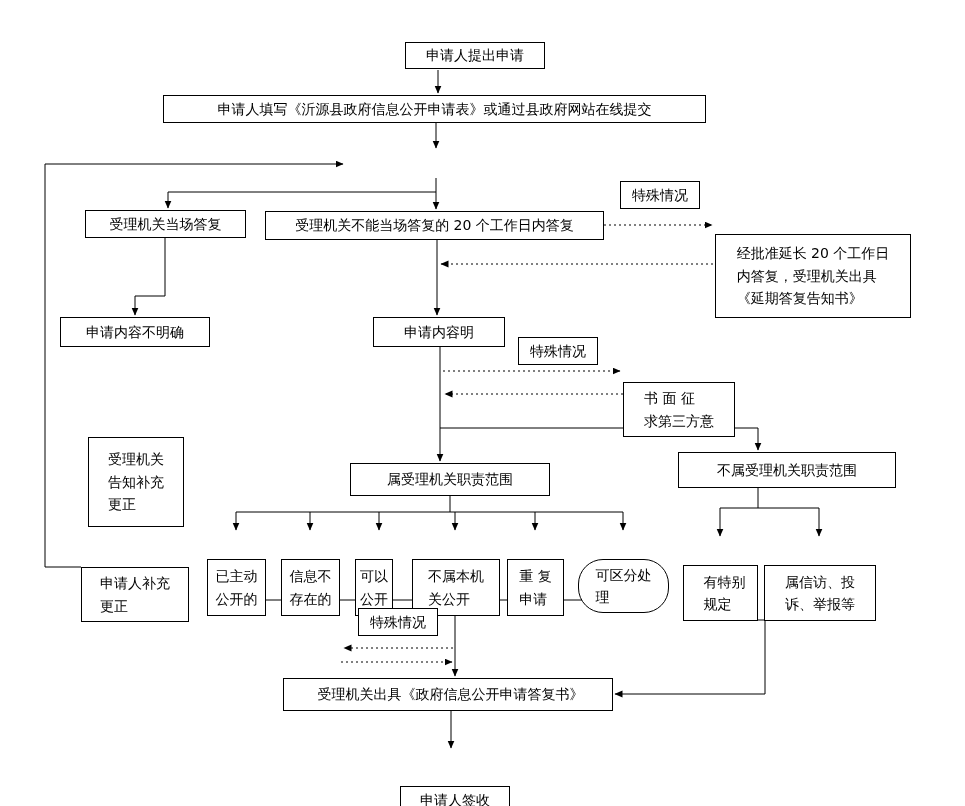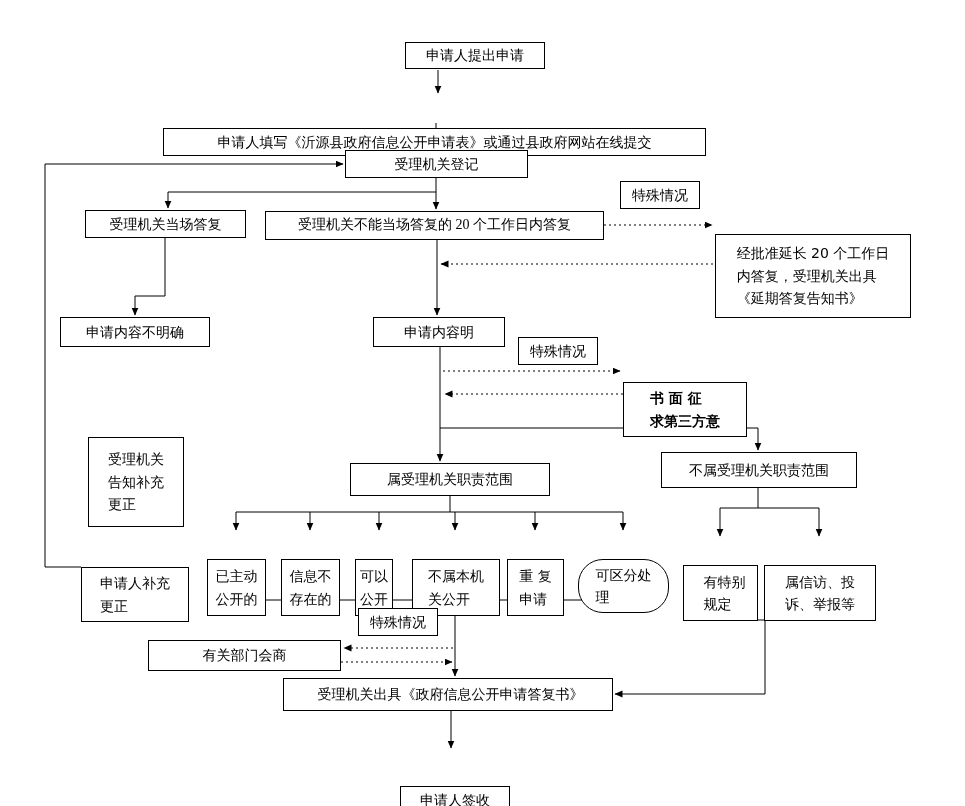"申请人填写《沂源县政府信息公开申请表》或通过县政府网站在线提交" div.node { margin-top: 33px -> none }
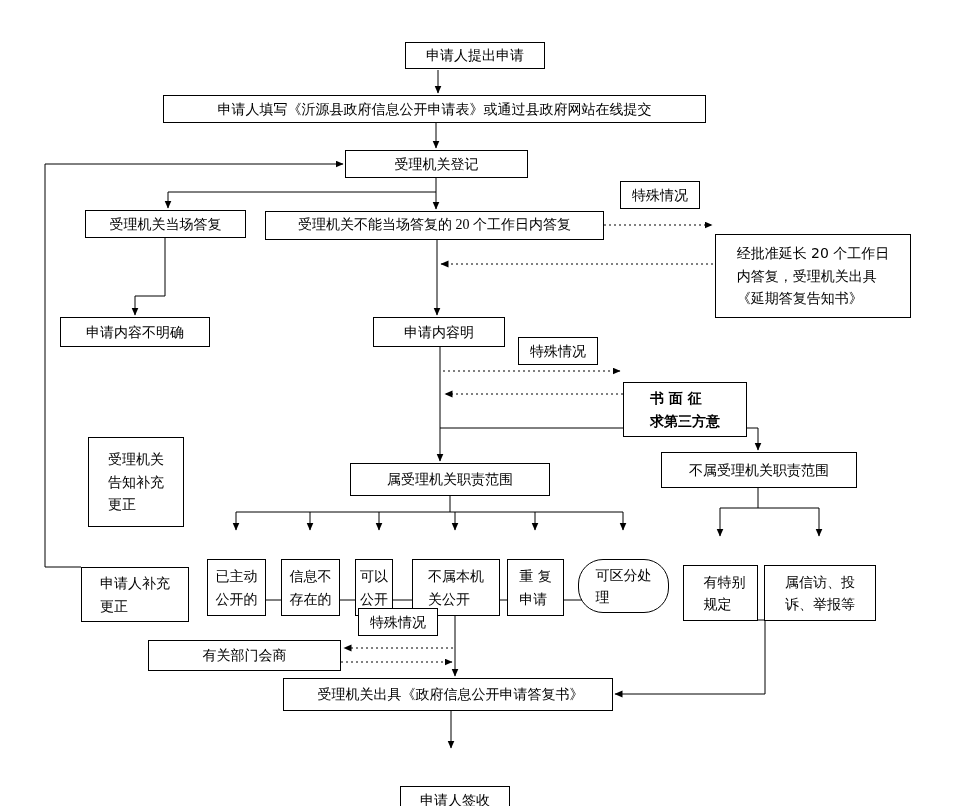"受理机关登记" div.node { html: <div>受理机关登记</div> -> none }
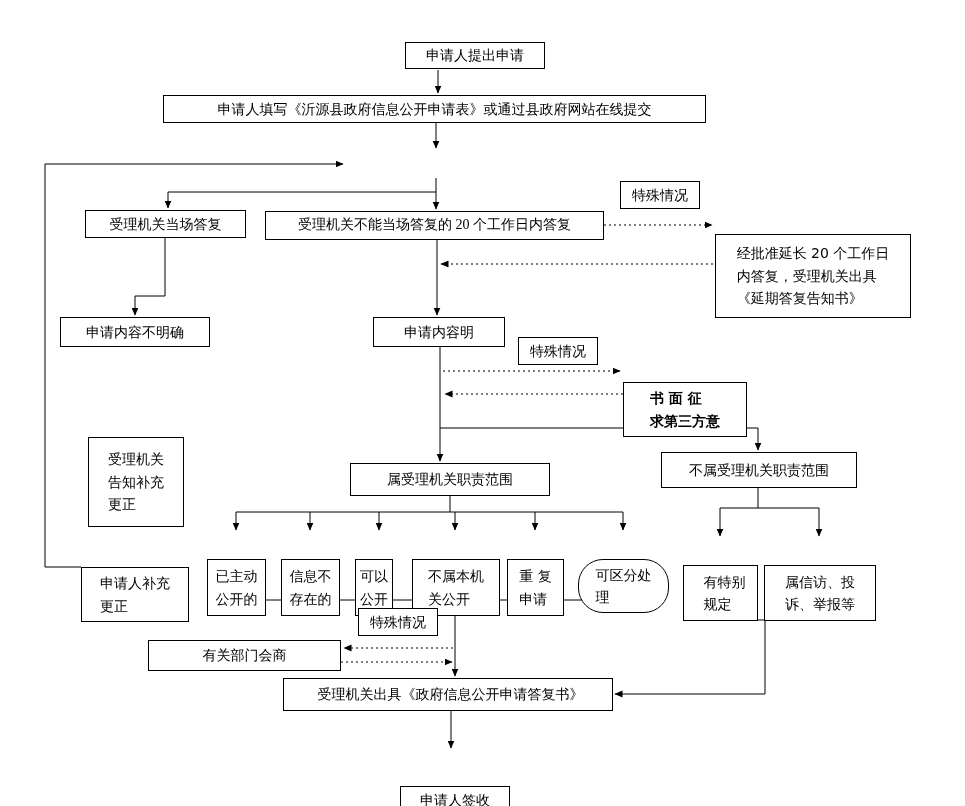"受理机关不能当场答复的 20 个工作日内答复" div.node { font-family: Liberation Serif, serif -> none }
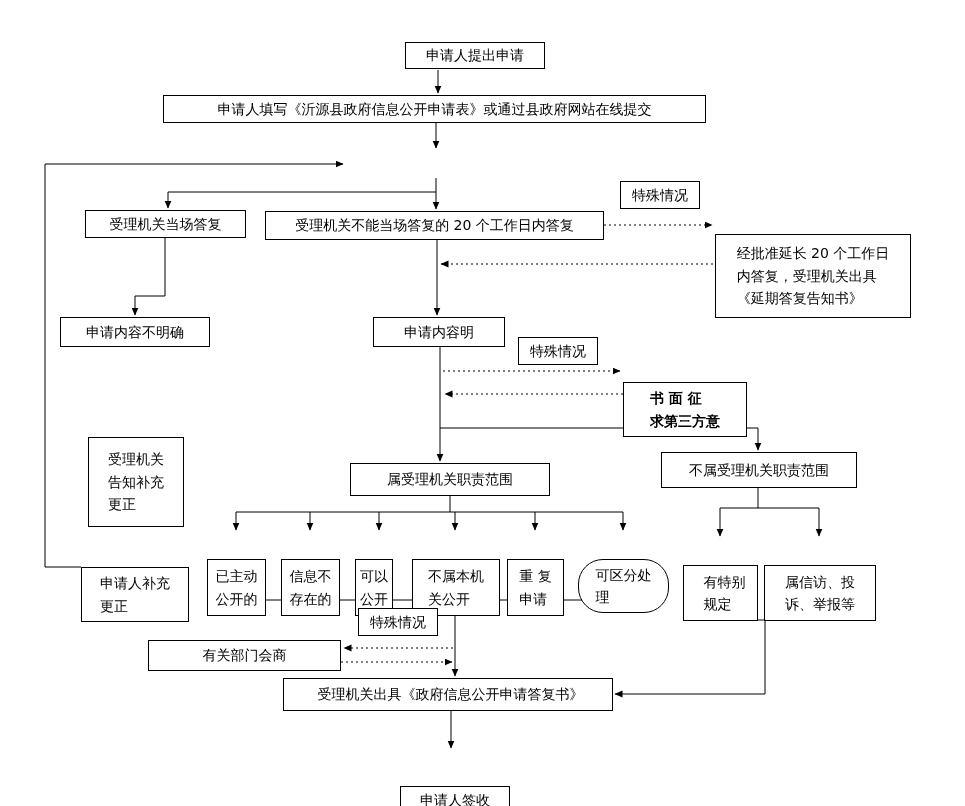"书 面 征" div.node { font-weight: bold -> none; width: 124px -> 112px }
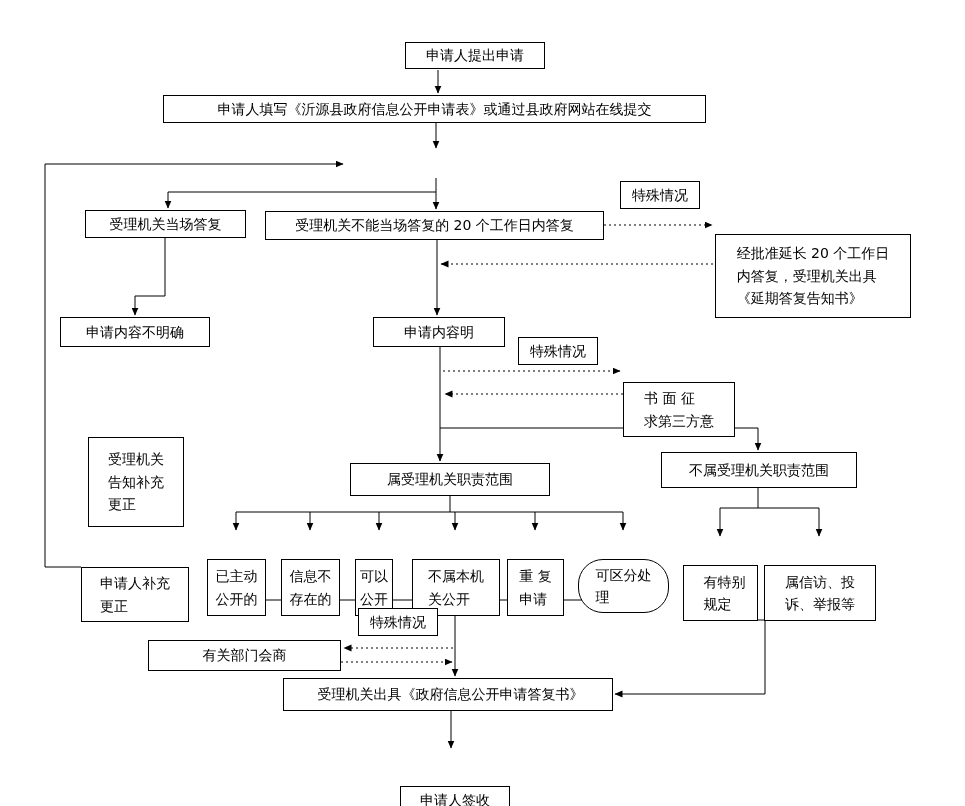"不属受理机关职责范围" div.node { left: 661px -> 678px; width: 196px -> 218px }
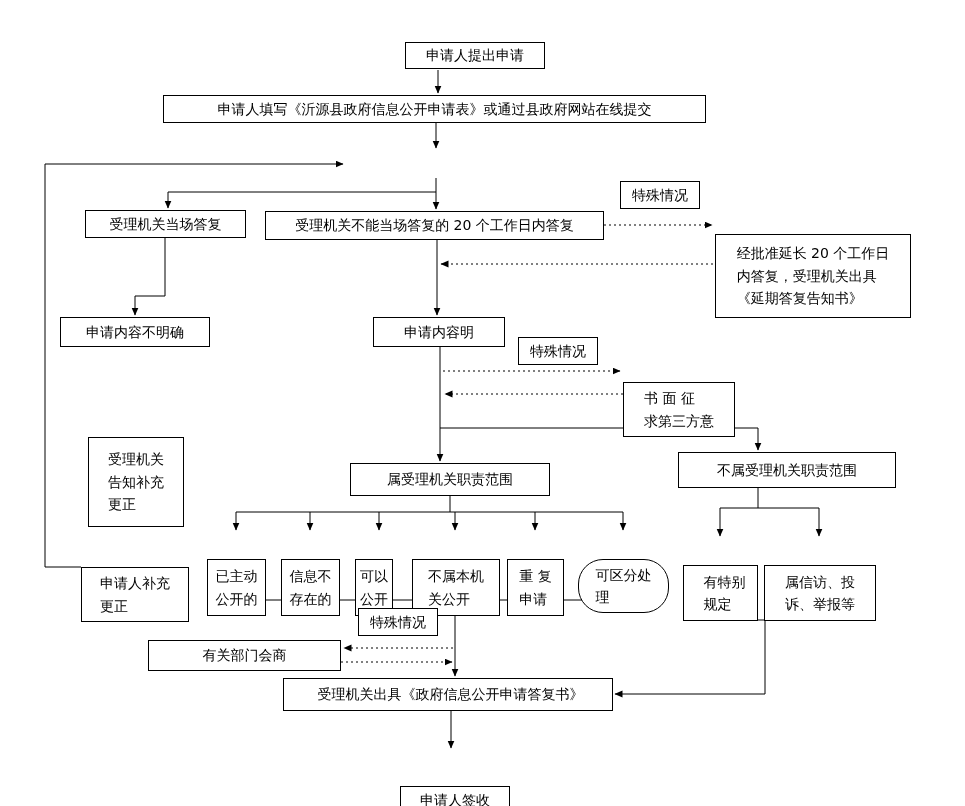"有关部门会商" div.node { html: <div>有关部门会商</div> -> none }
